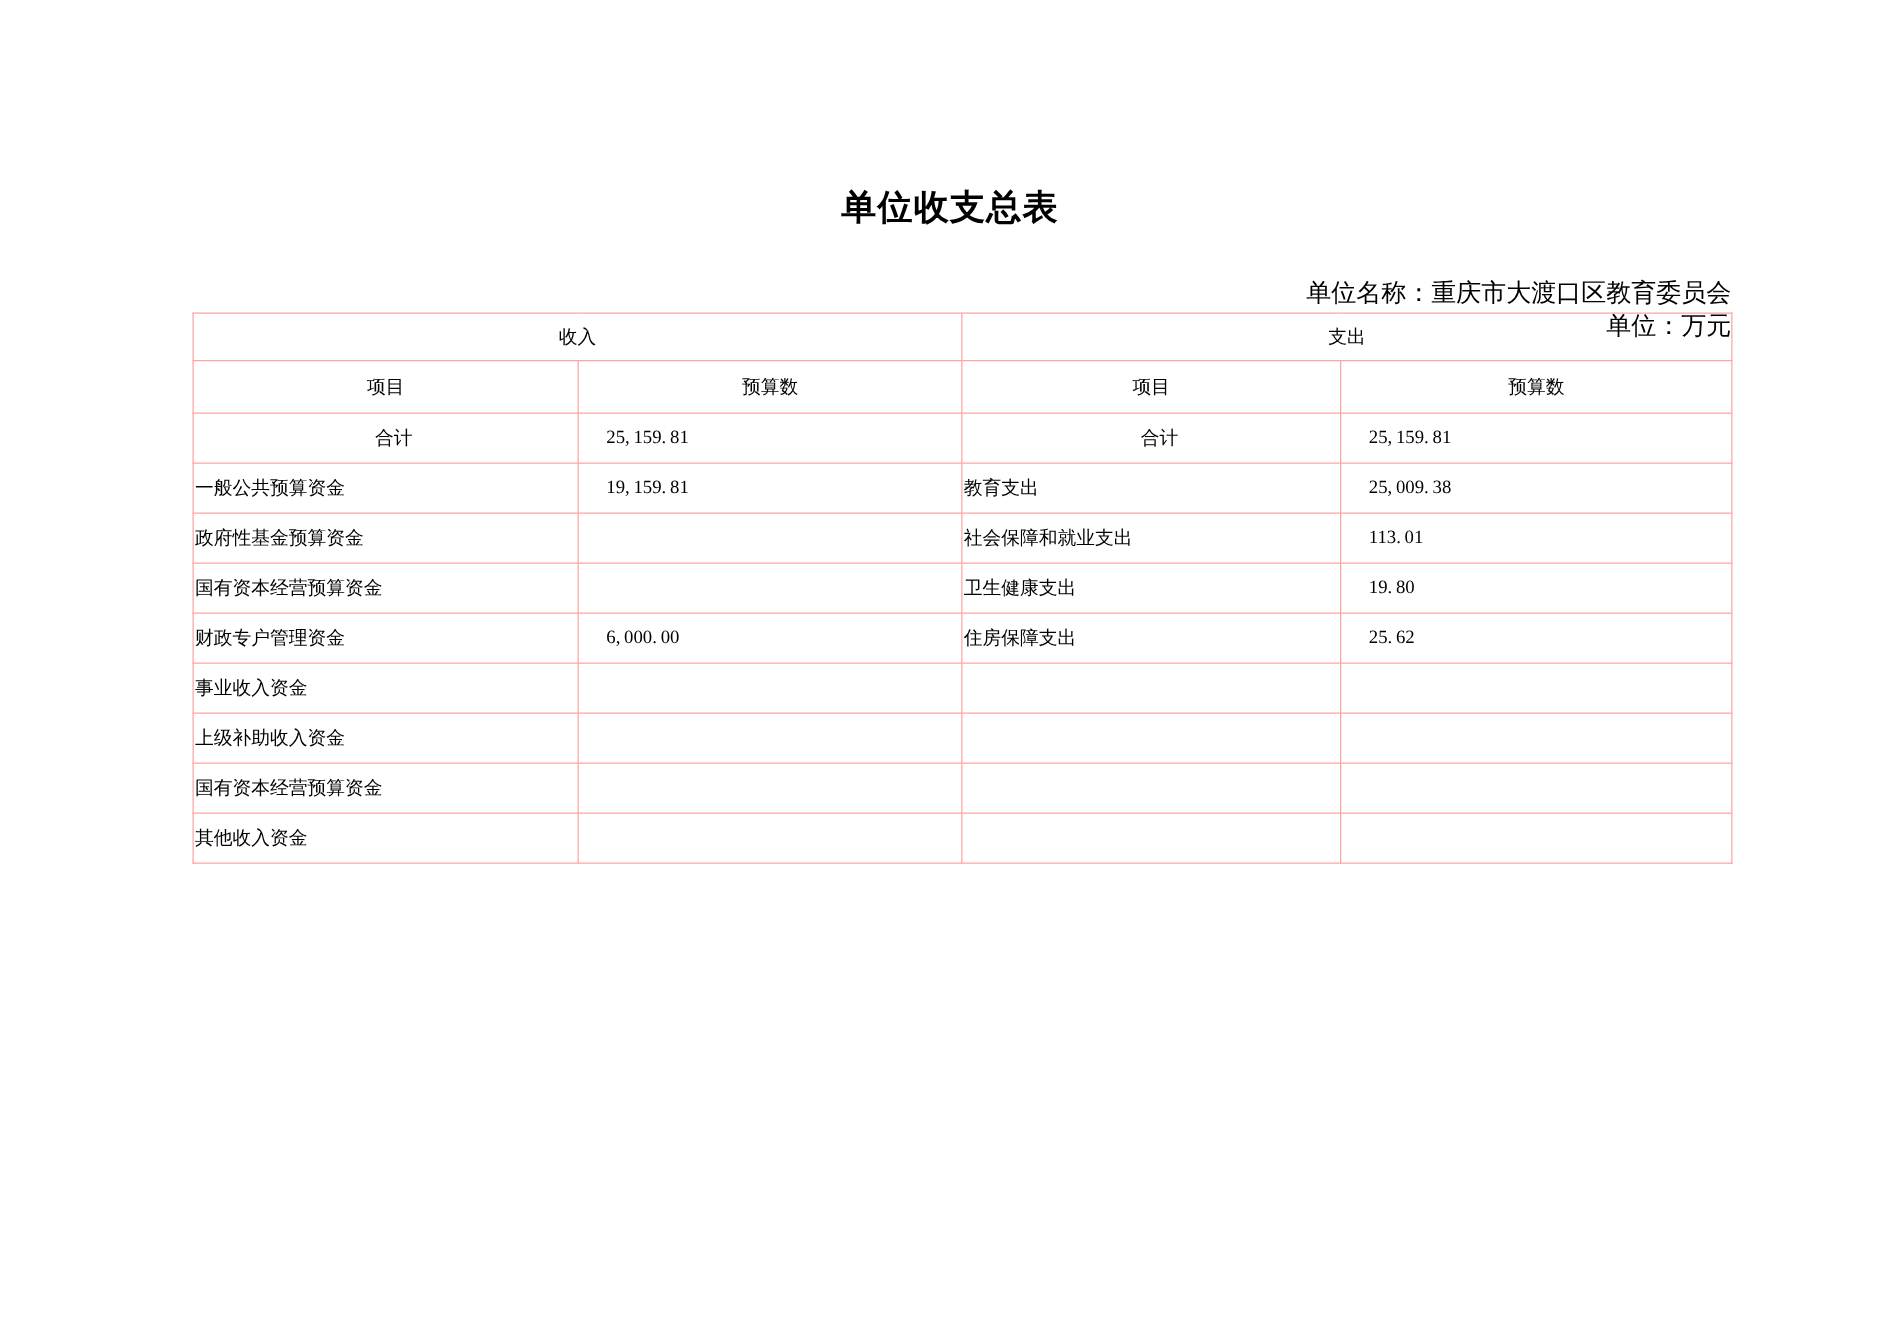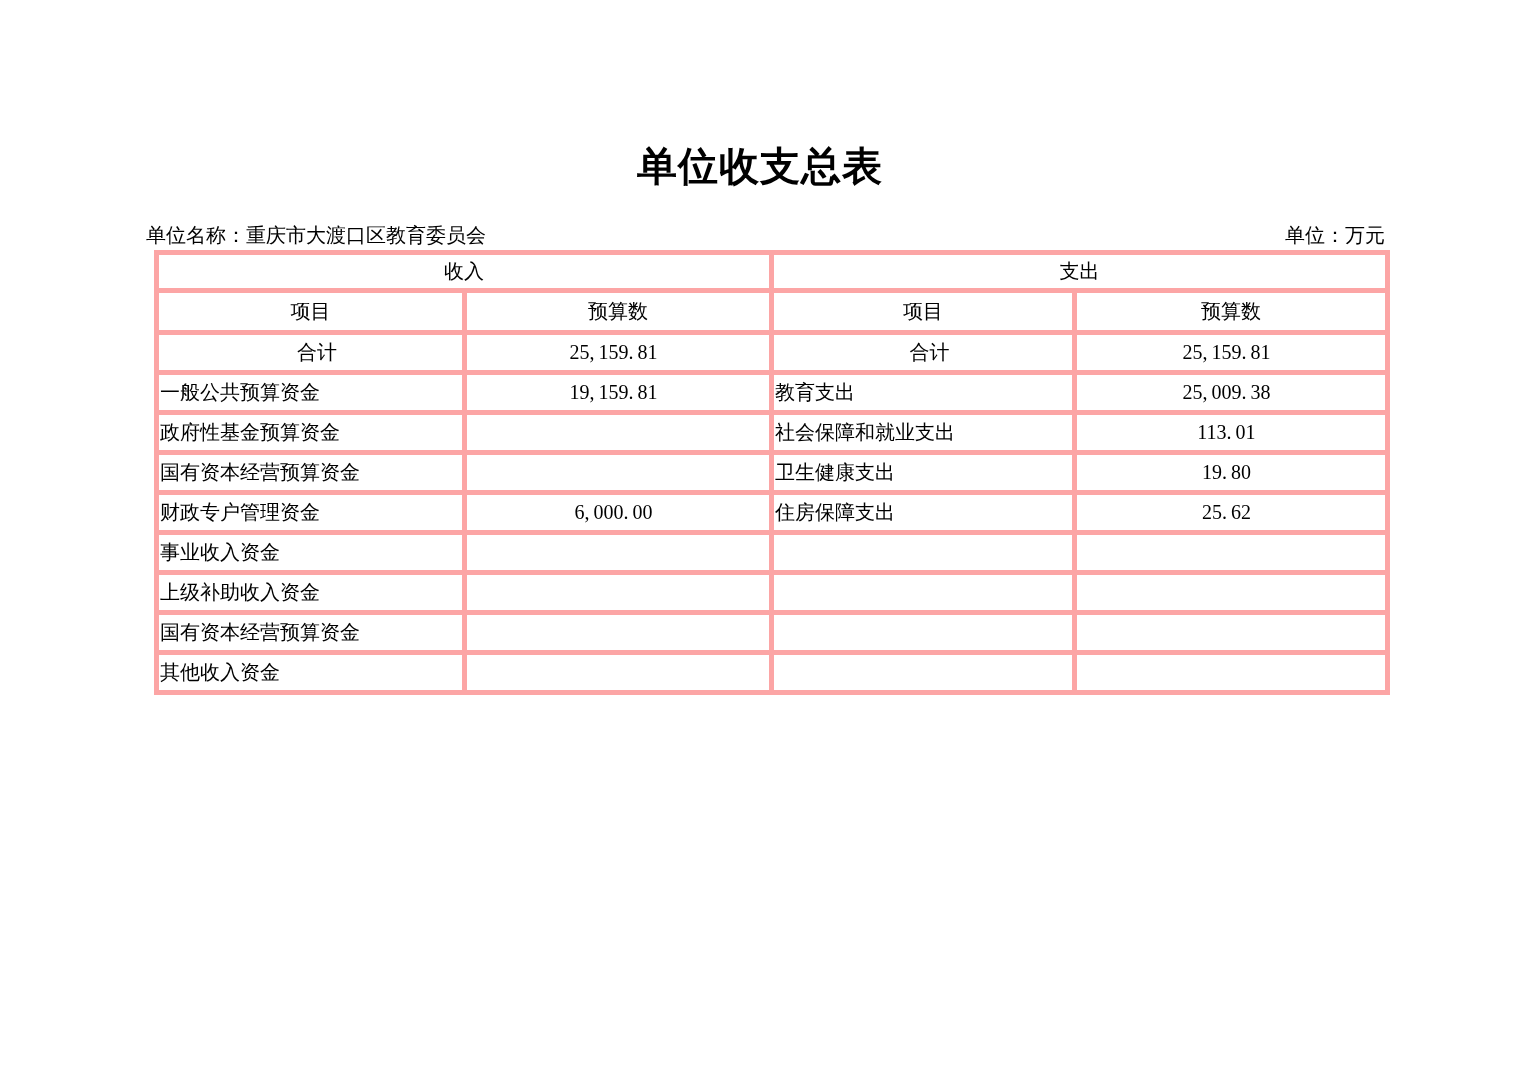"单位收支总表" .doc-title { font-size: 40px -> 28px }
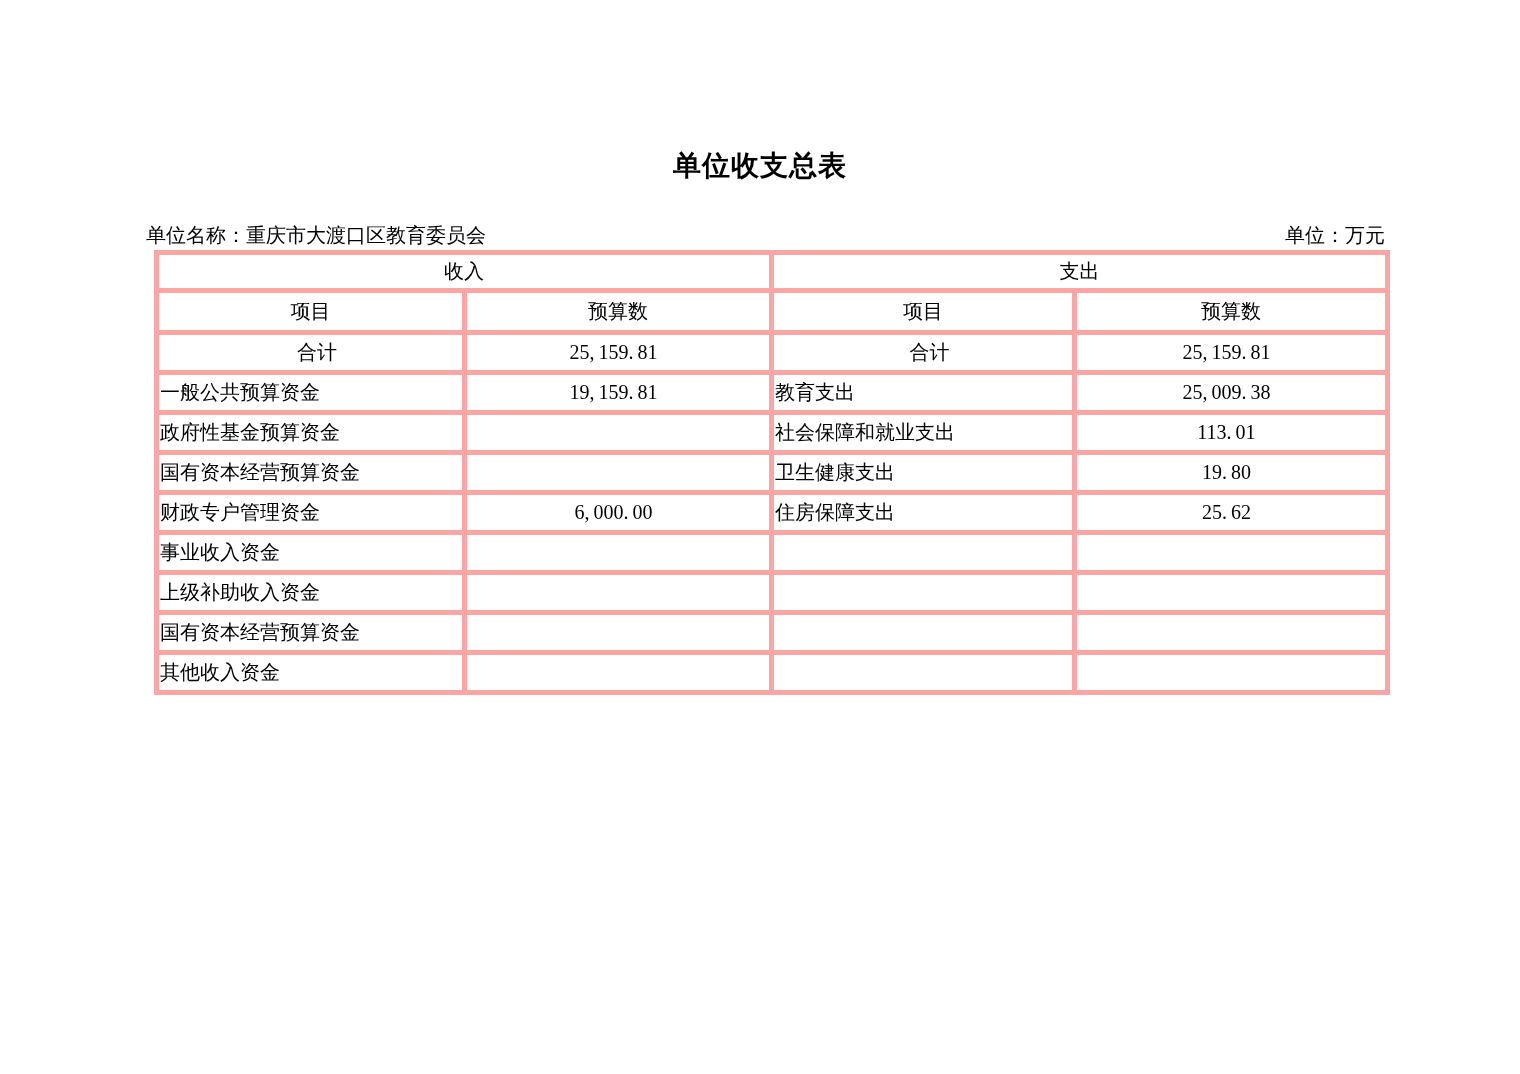"单位名称：重庆市大渡口区教育委员会" .meta-row { flex-direction: none -> column }
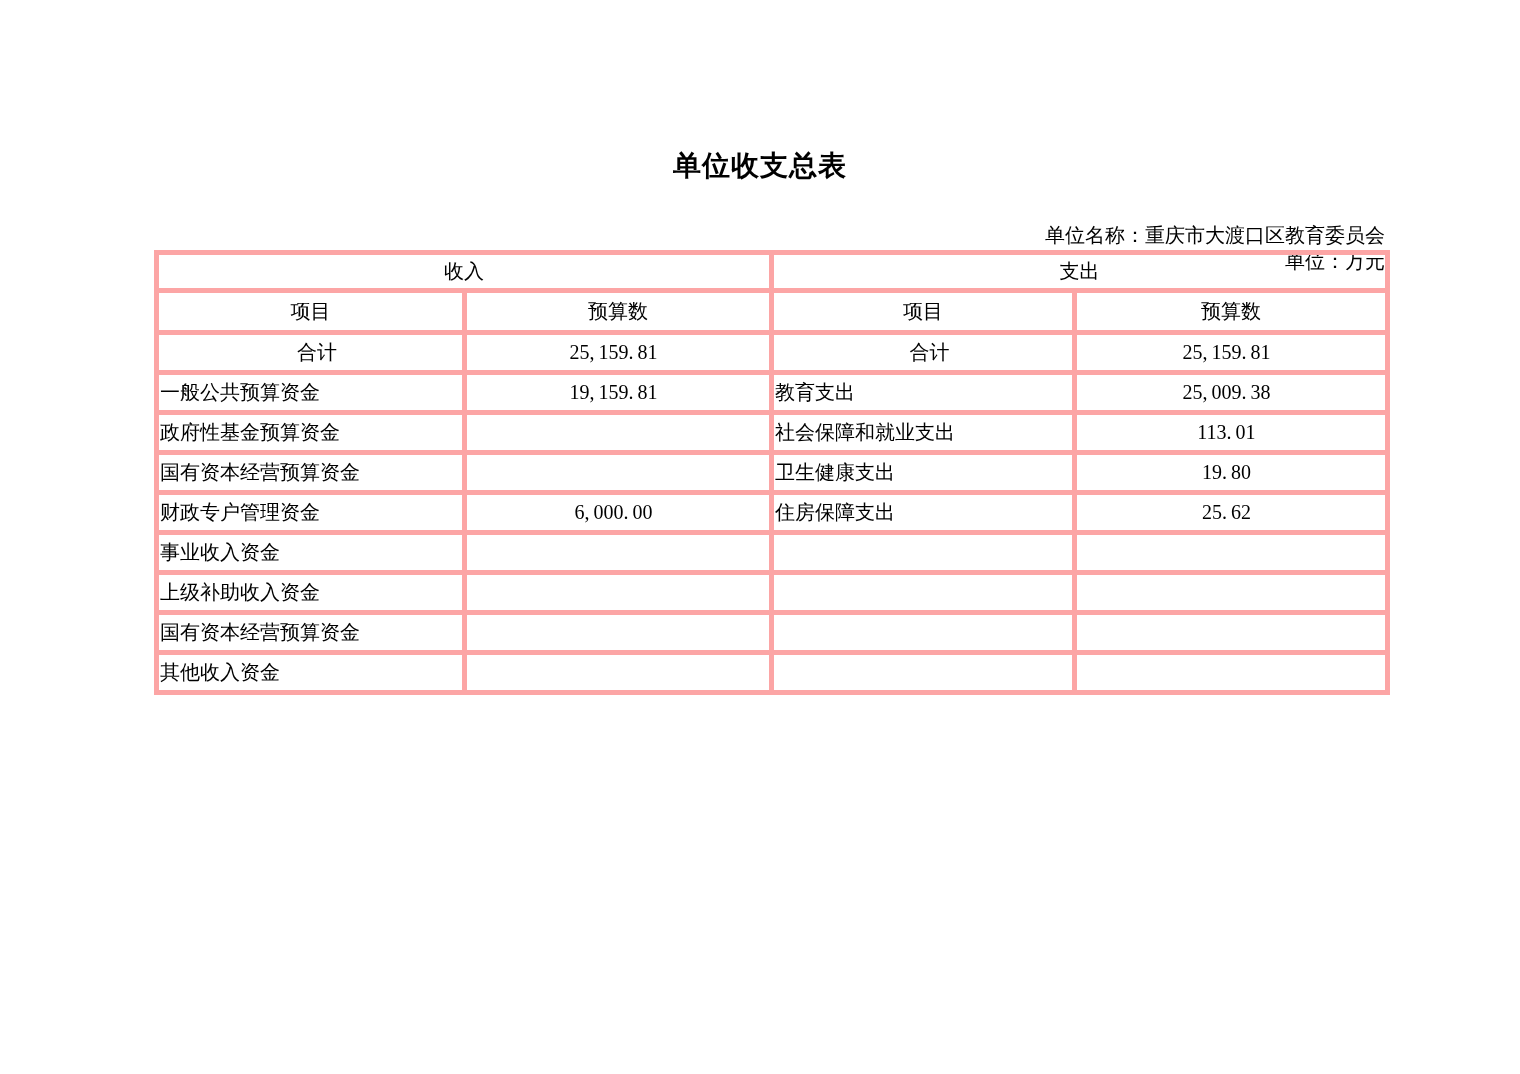"收入" table.summary td, table.summary th { border: 5px solid #fca5a5 -> 1px solid #fca5a5; font-size: 20px -> 15px }
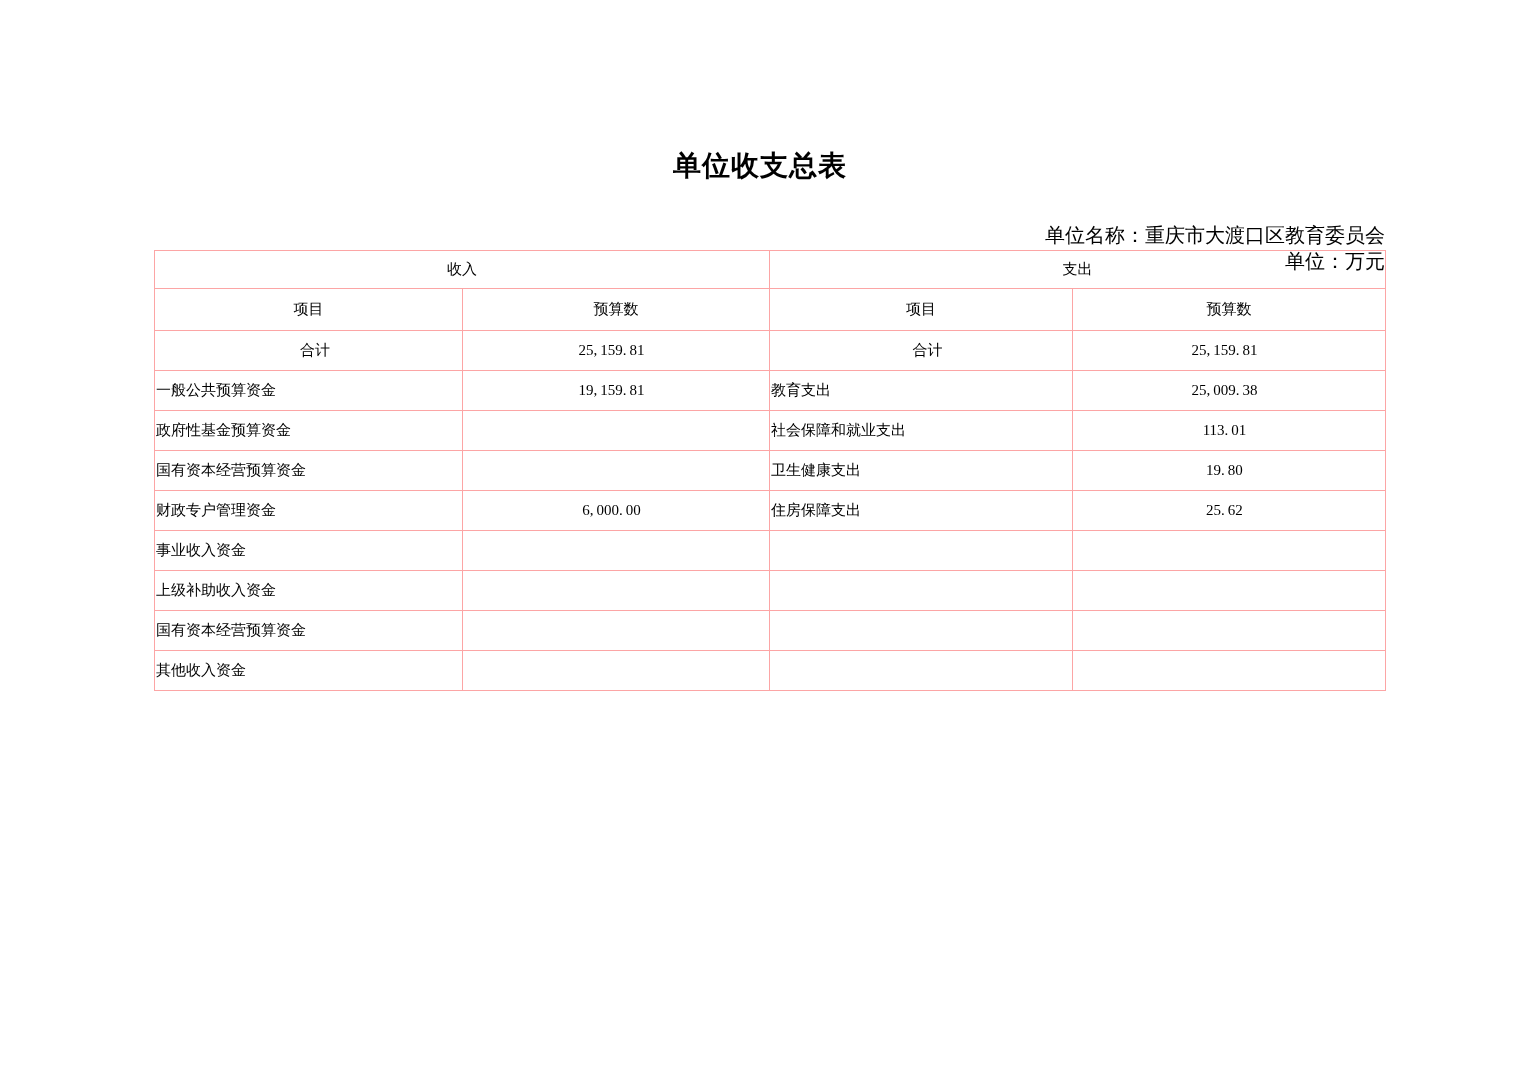"25, 159. 81" td.num { padding-left: none -> 22px; text-align: center -> left }
